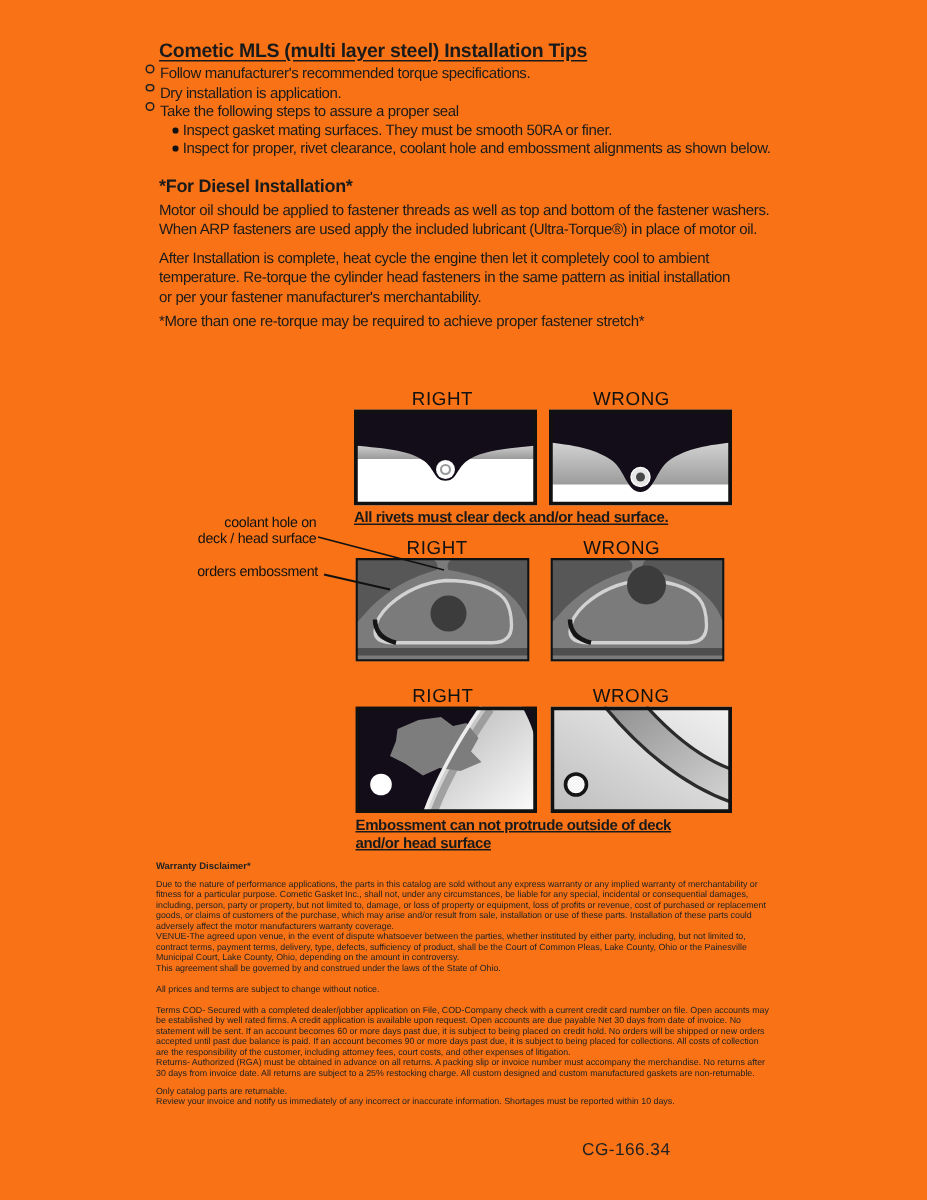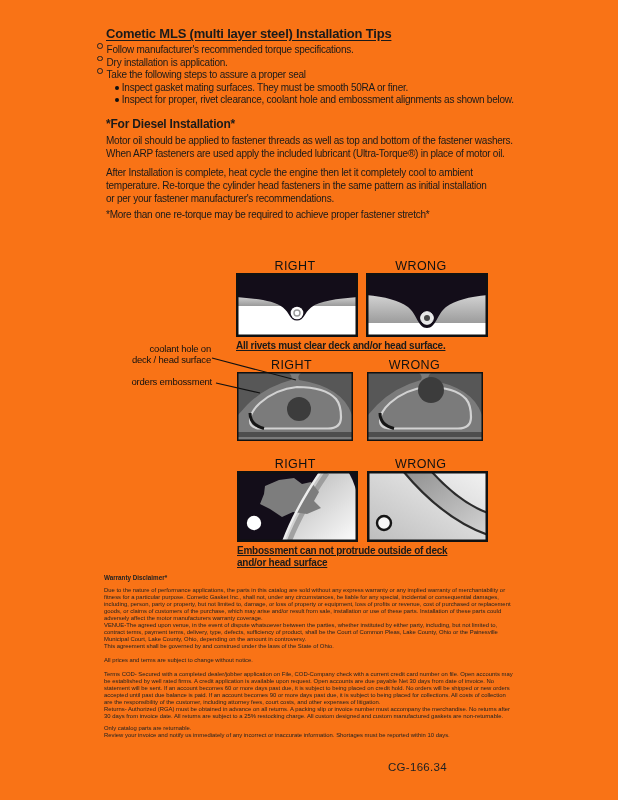"or per your fastener manufacturer's" div { text: recommendations -> merchantability }
